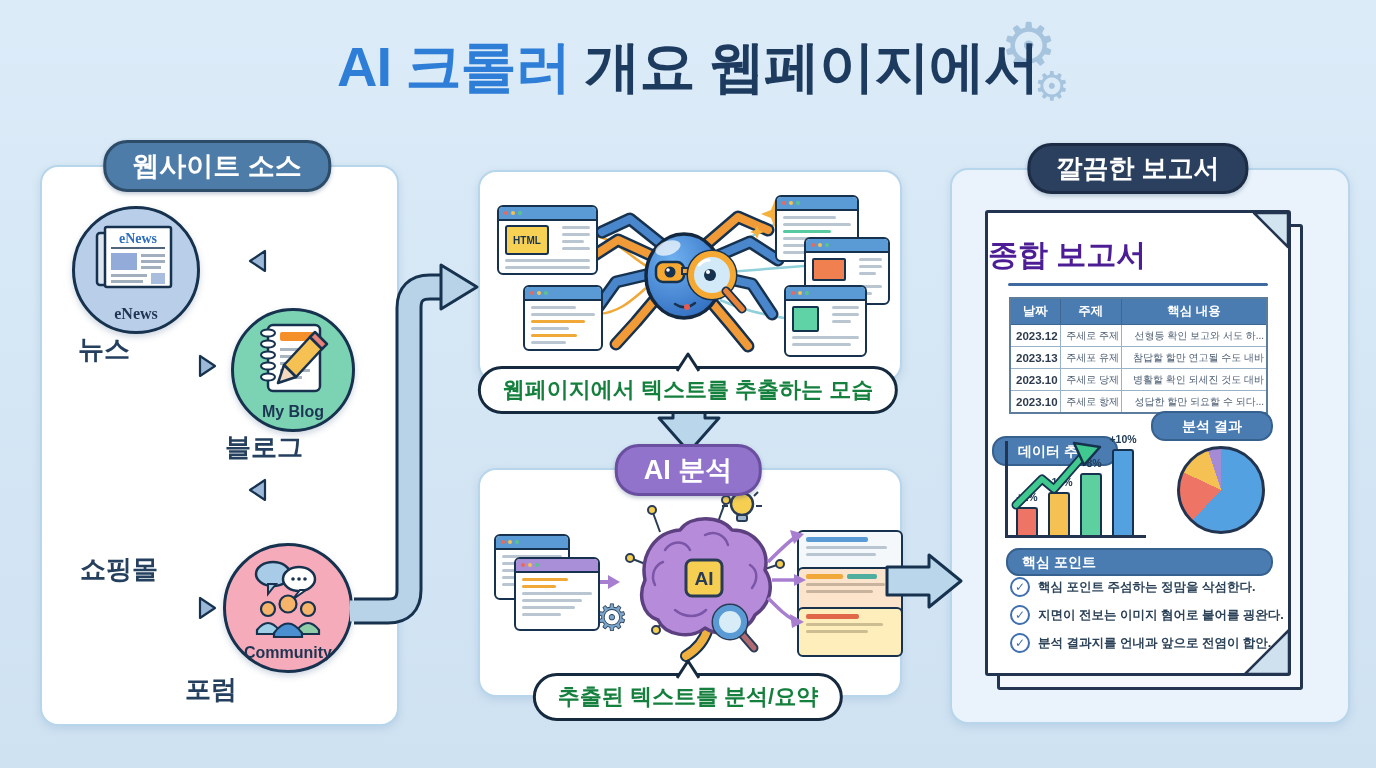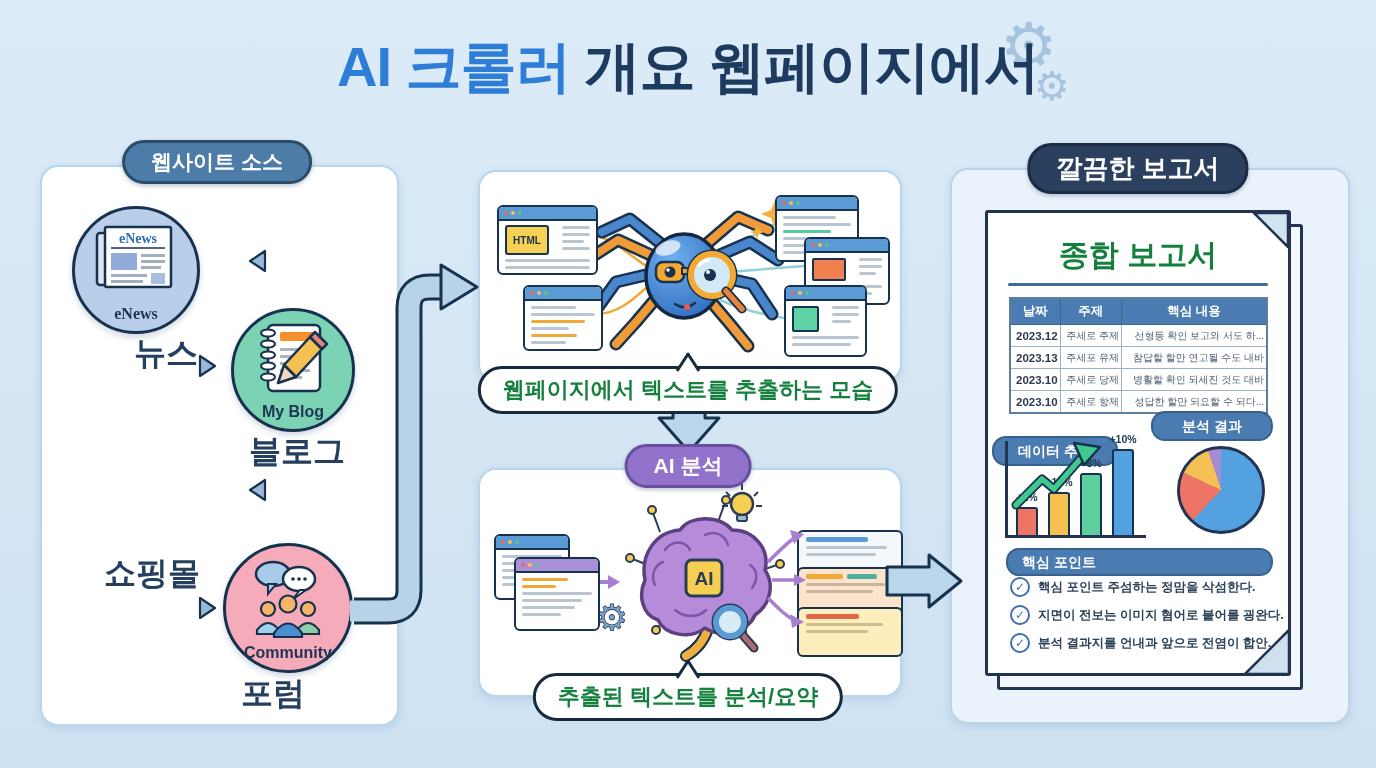"웹사이트 소스" .badge { font-size: 21px -> 27px }
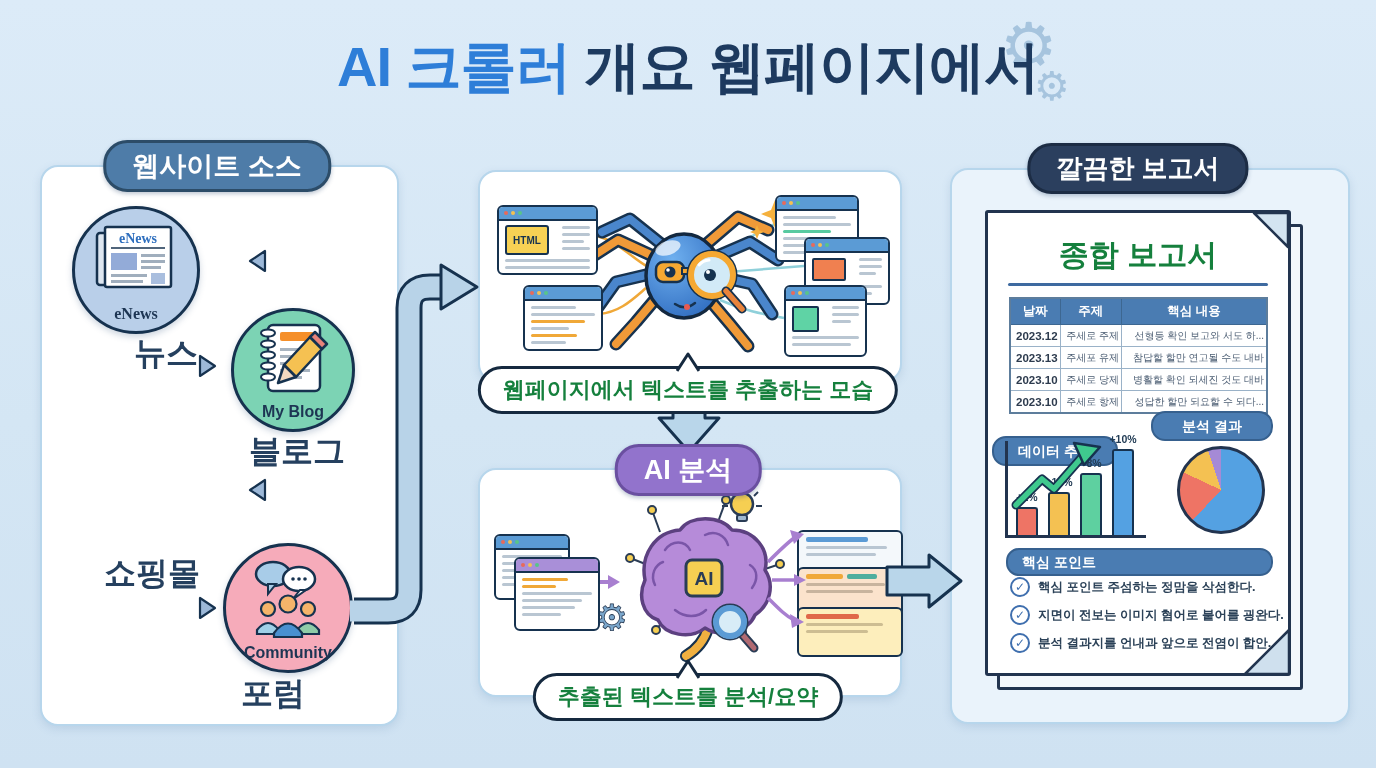"종합 보고서" .doc-title { color: #15803d -> #4c1d95; text-align: center -> left }
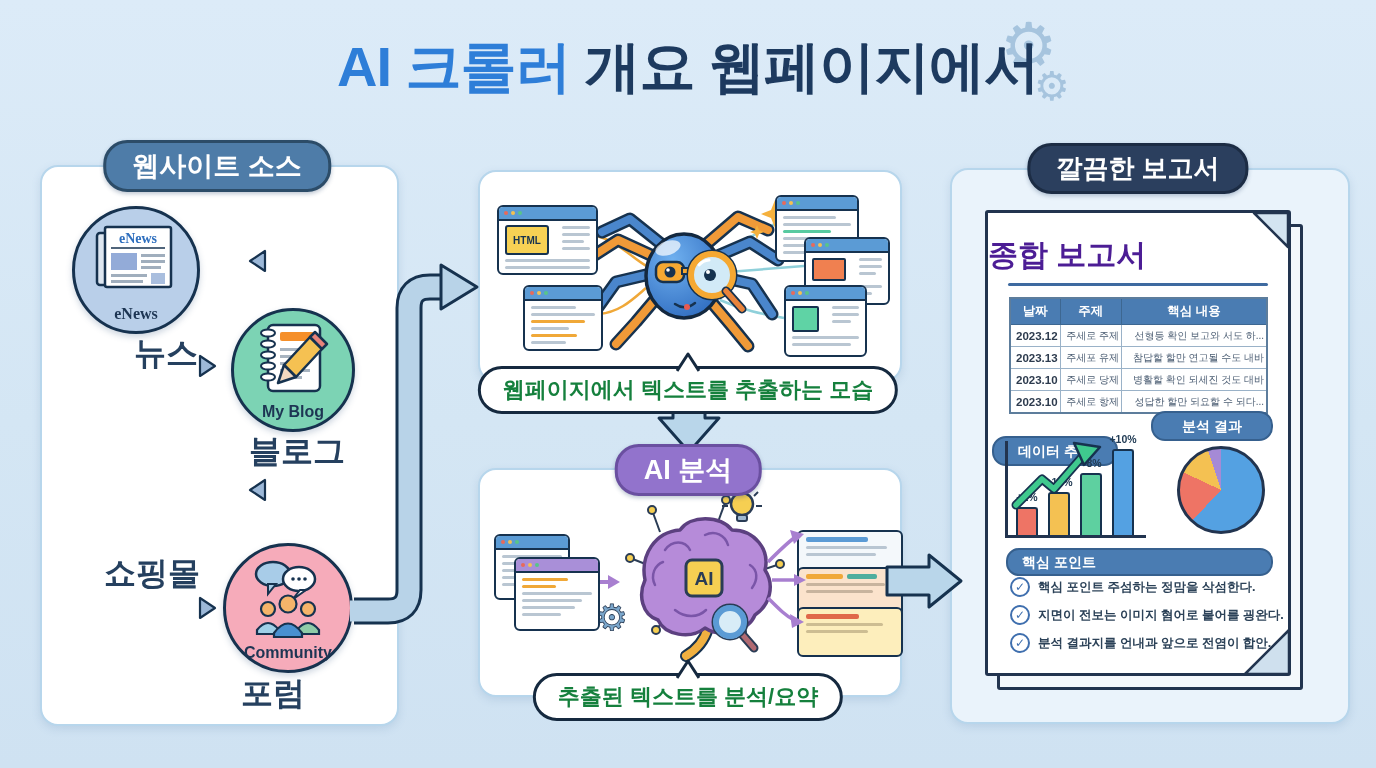"뉴스" .src-label { font-size: 32px -> 26px; text-align: right -> left }
